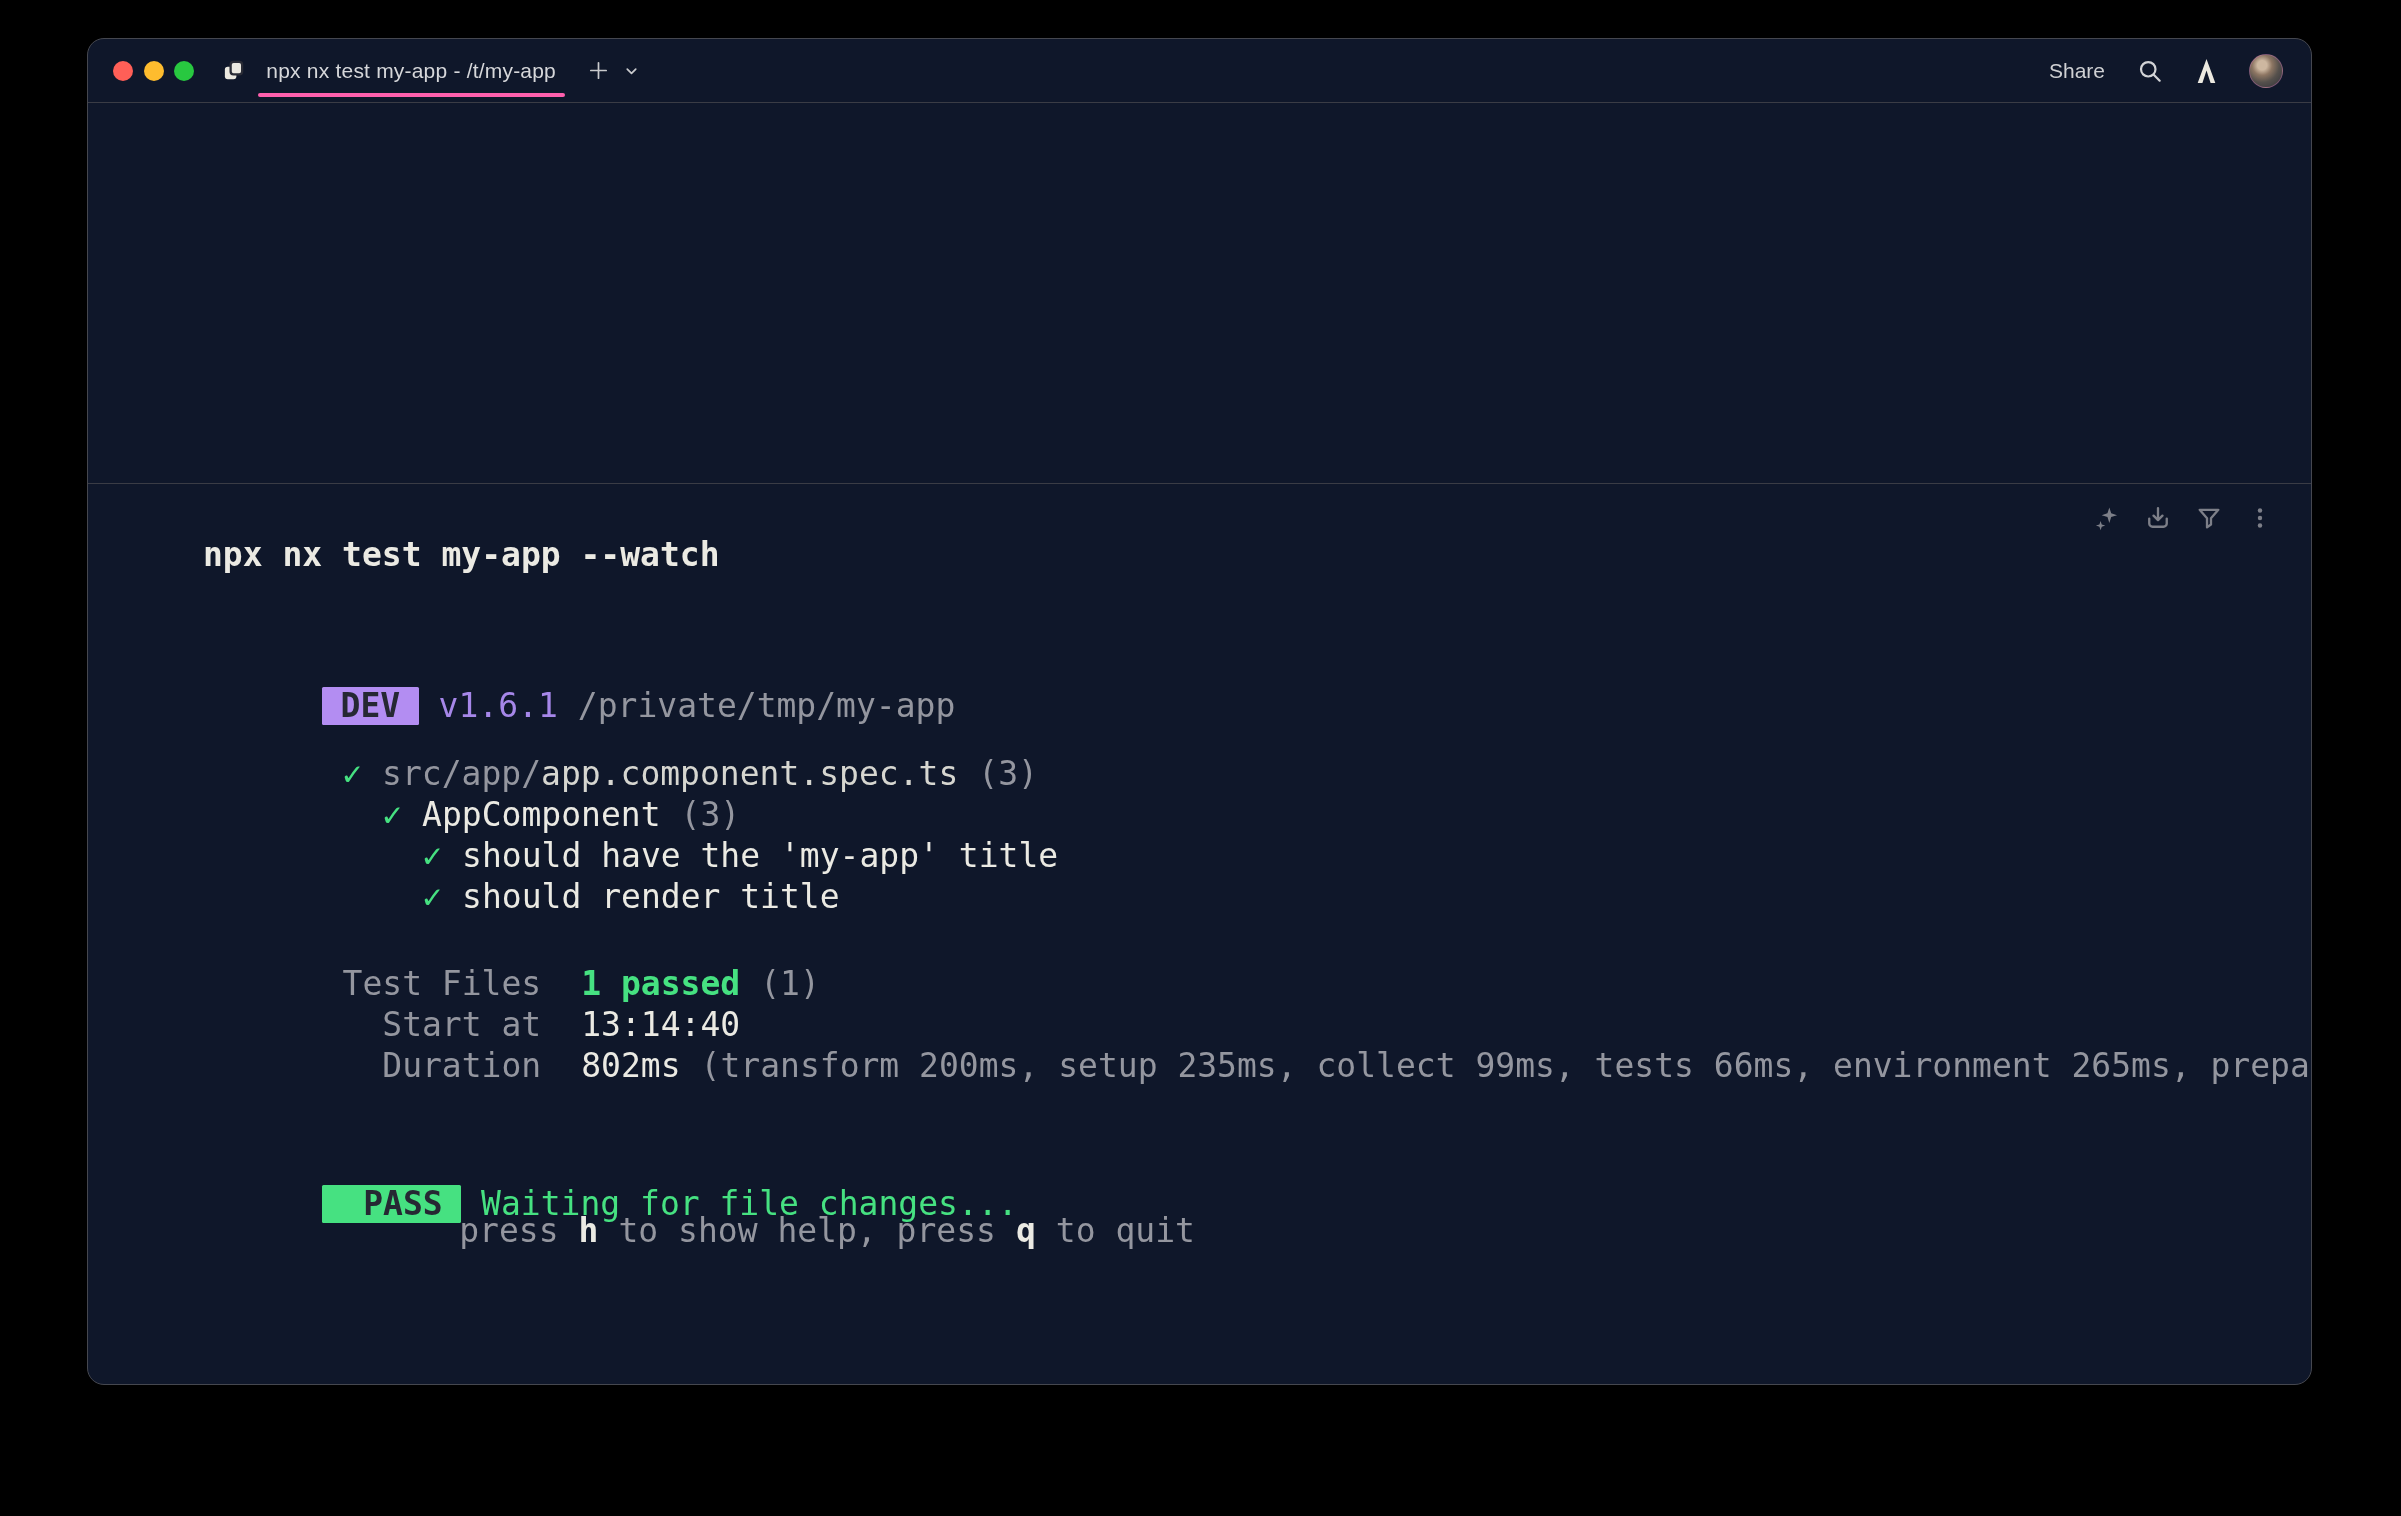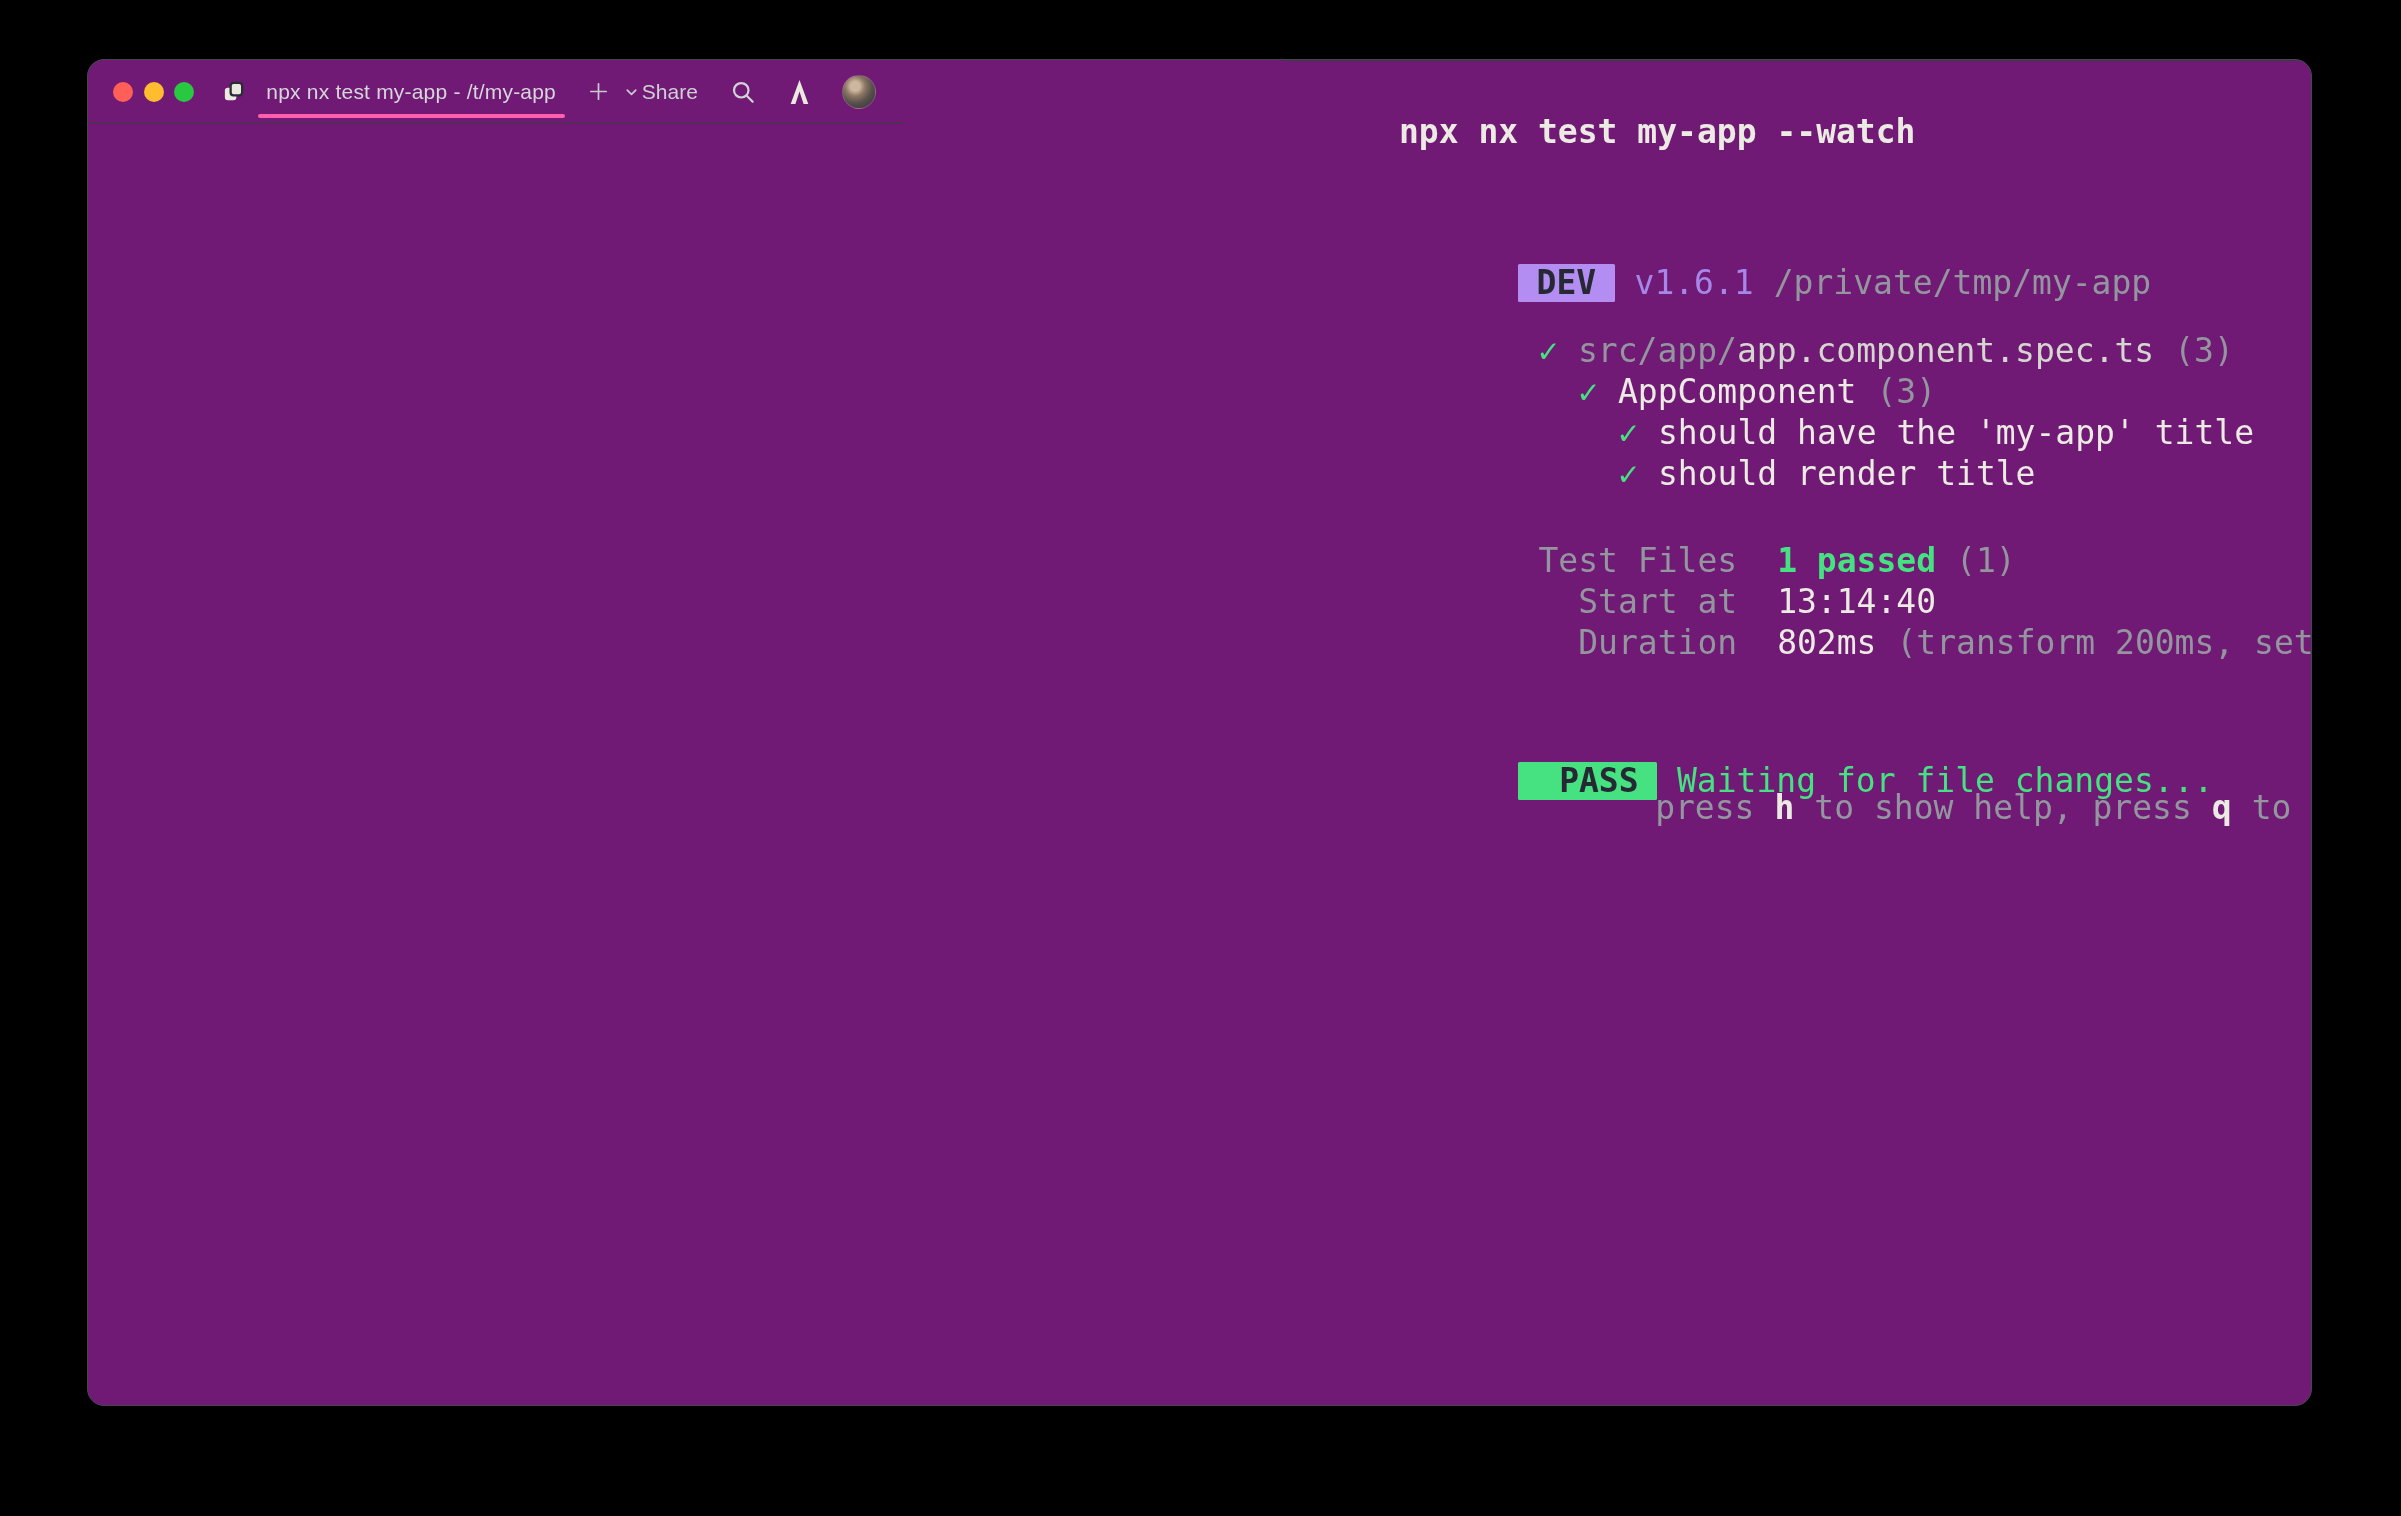"npx nx test my-app -" .window { background: #701a75 -> #0f172a; flex-direction: row -> column; top: 59px -> 38px }
